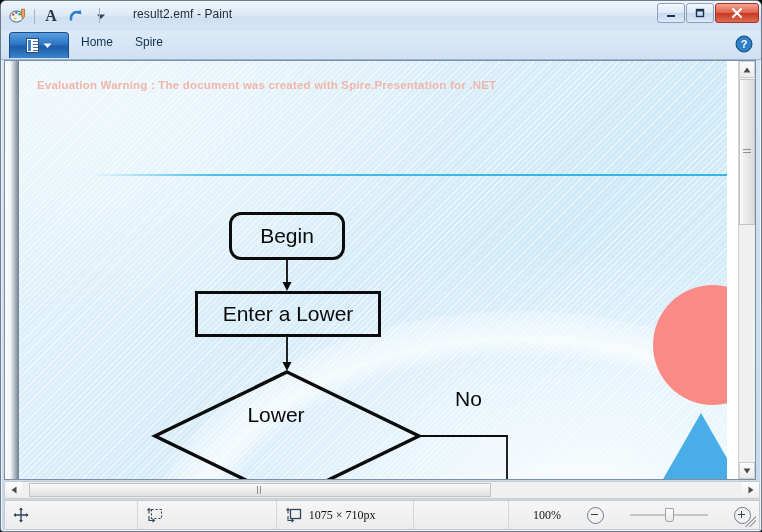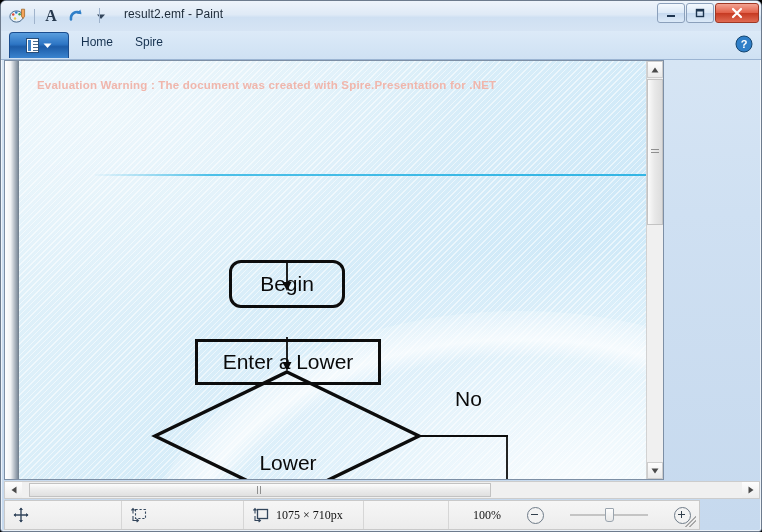"result2.emf - Paint" #title-text { left: 99px -> 108px }
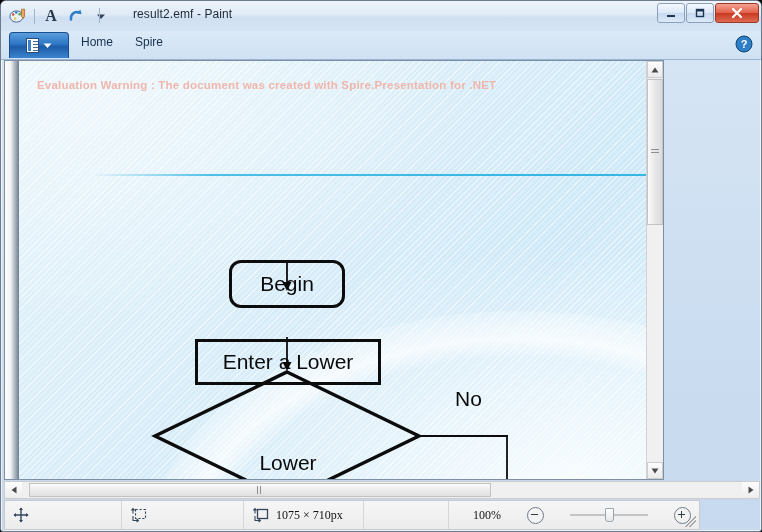"Evaluation Warning : The document" #canvas-outer { width: 660px -> 752px }
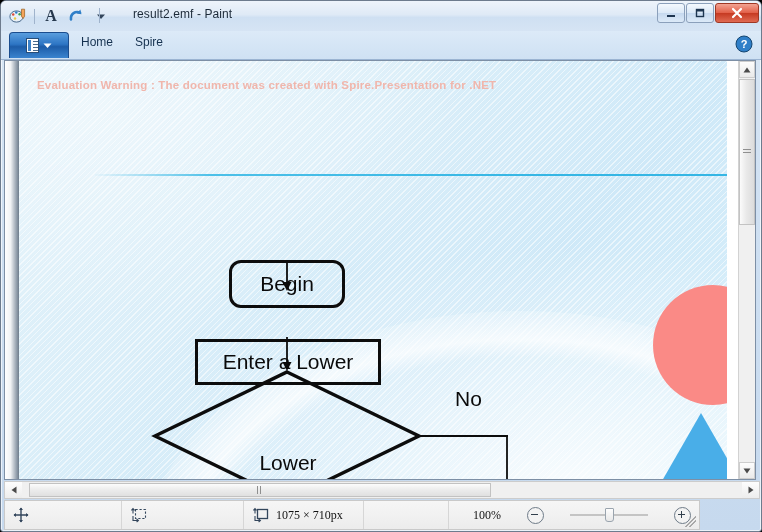"Begin" .fc-node { margin-top: 48px -> none }
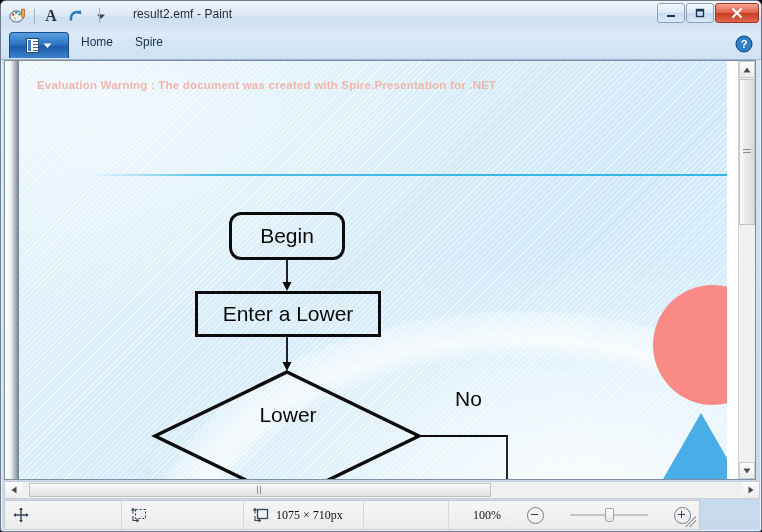"Lower" #node-decision-label { left: 198px -> 186px }
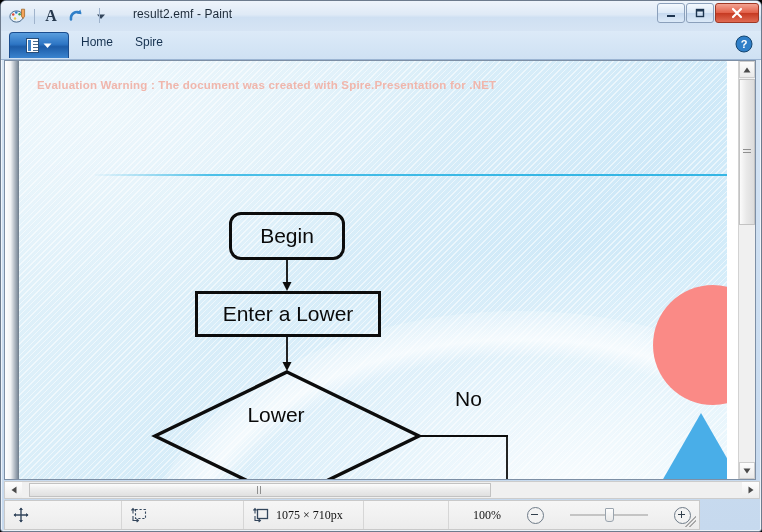"1075 × 710px" #status-bar { width: 696px -> 756px }
